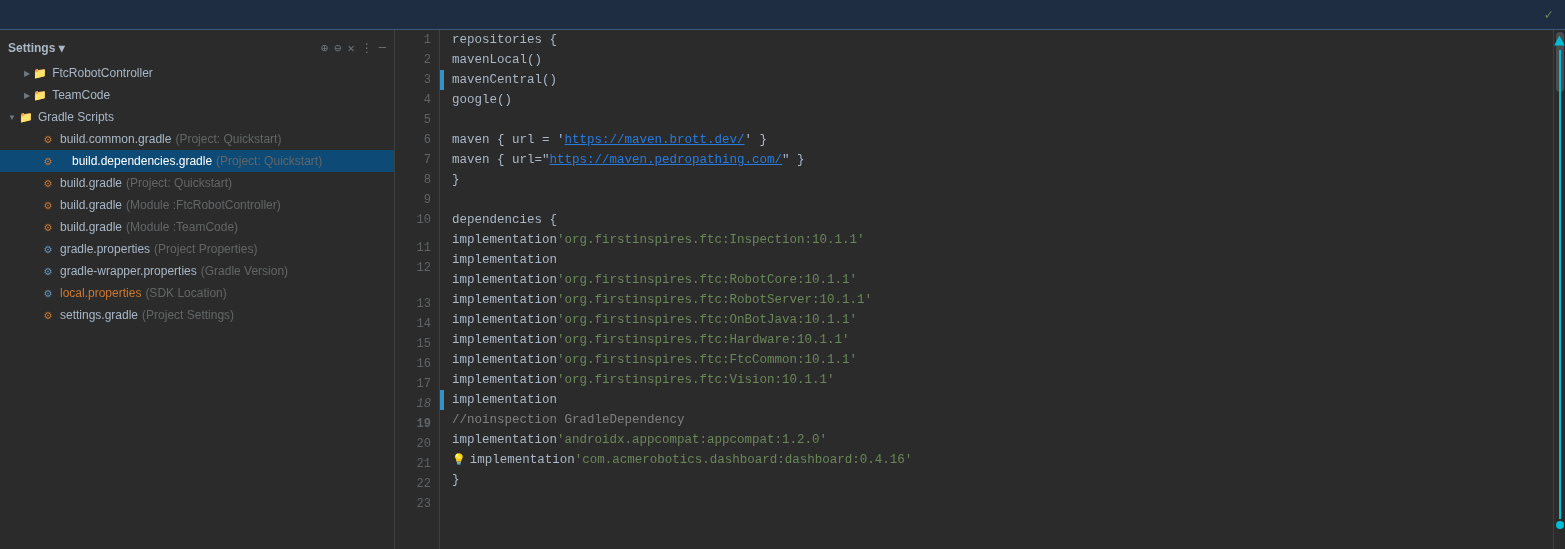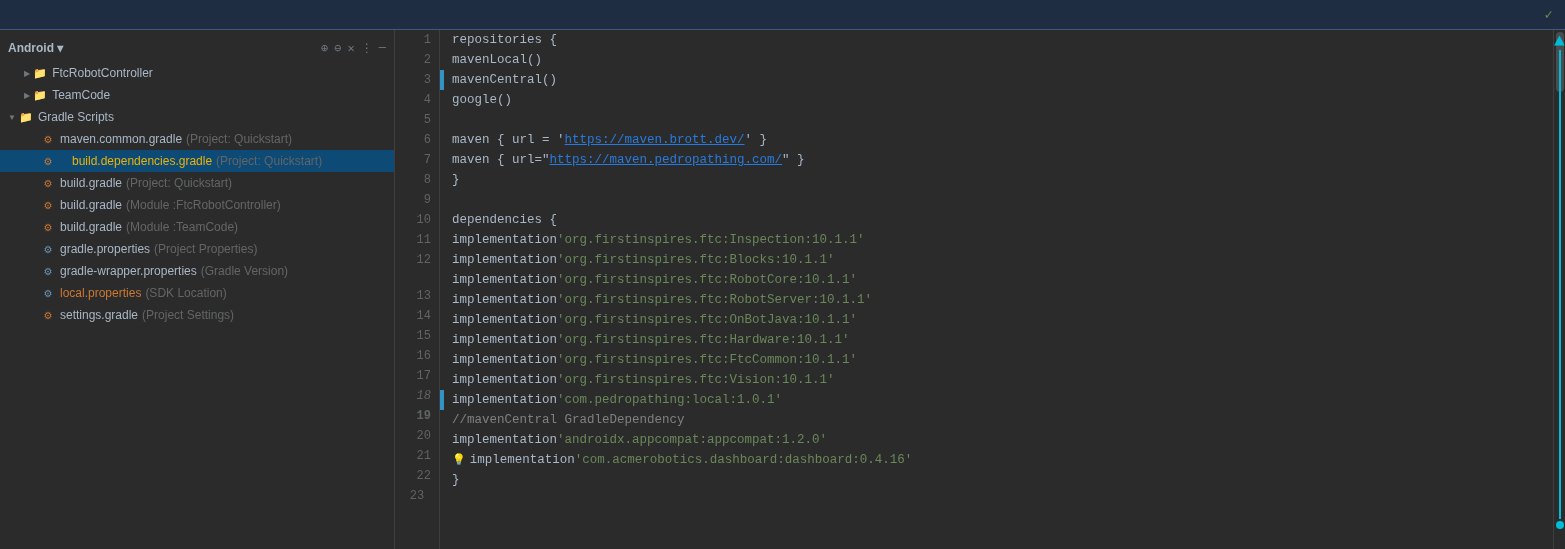"Android ▾" span.android-label { text: Android -> Settings }
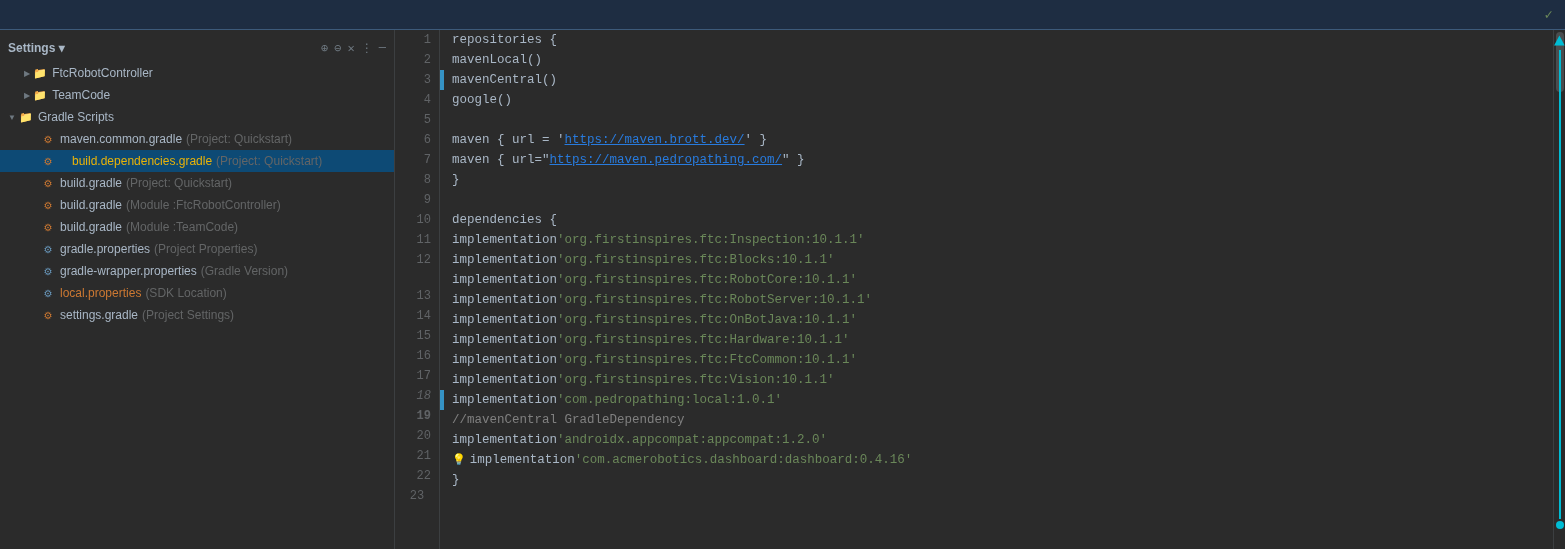"maven.common.gradle" span.item-name { text: maven.common.gradle -> build.common.gradle }
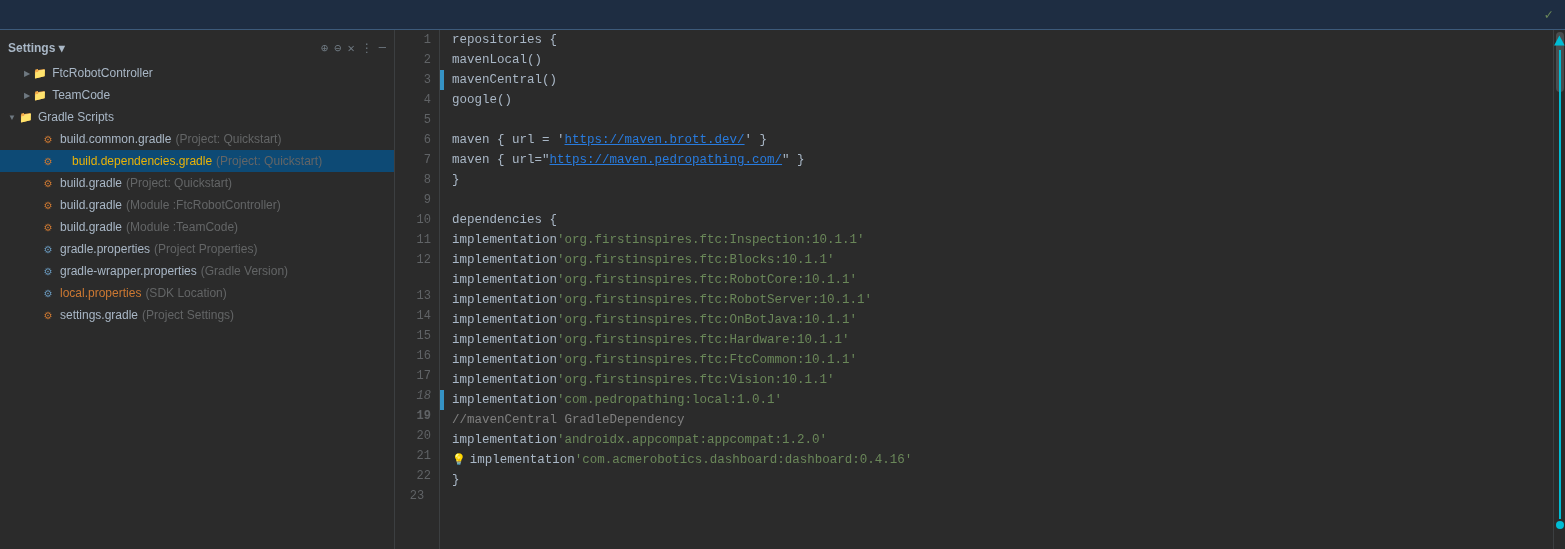"build.dependencies.gradle" .item-name.blue { color: #eab308 -> #ffffff }
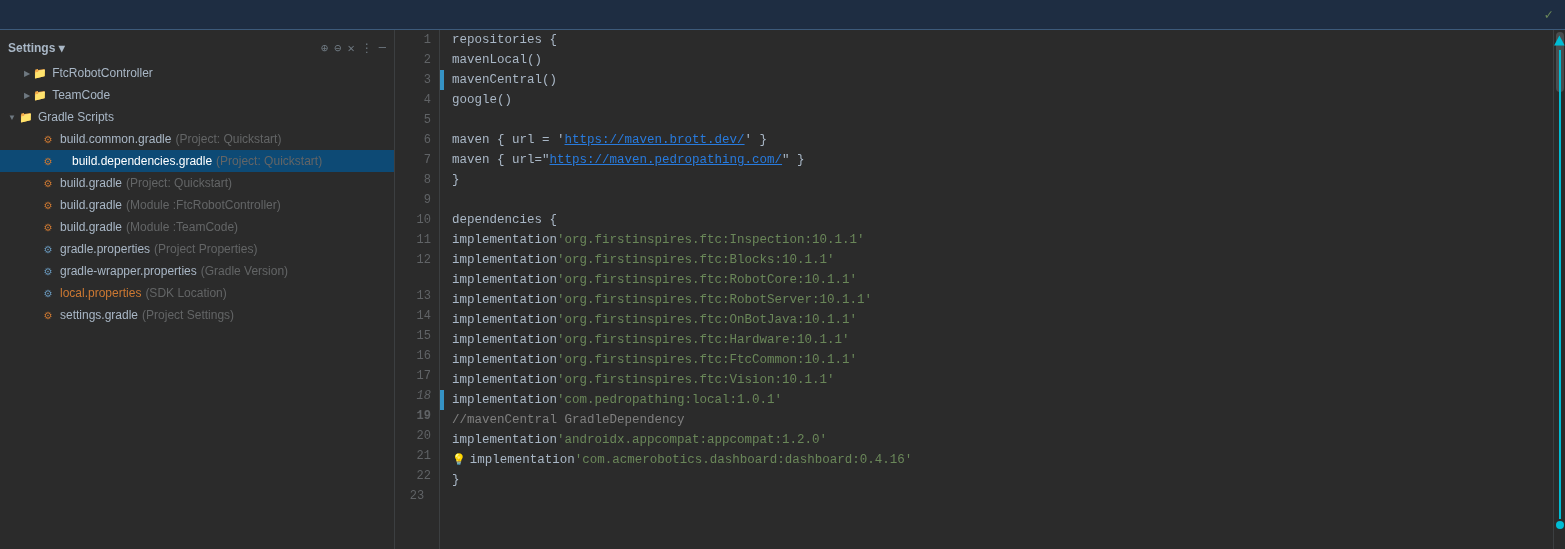"11" div { margin-top: none -> 8px }
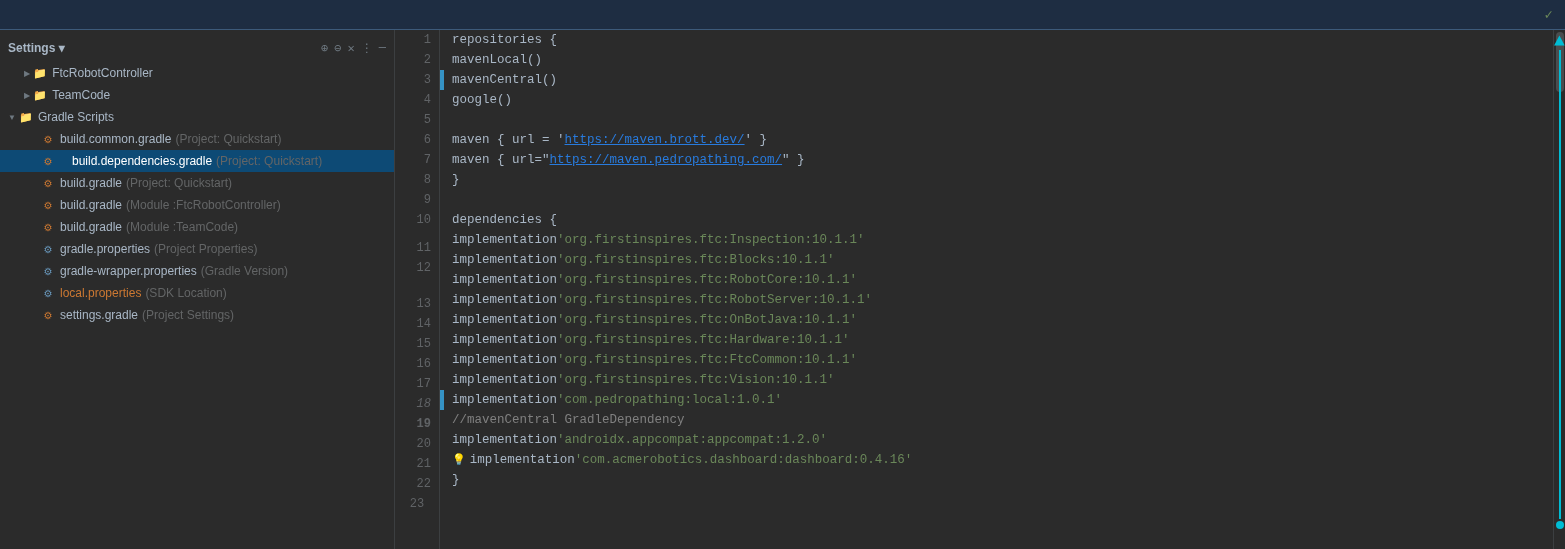"'org.firstinspires.ftc:Blocks:10.1.1'" span.str { html: <span>'org.firstinspires.ftc:Blocks:10.1.1'</span> -> none }
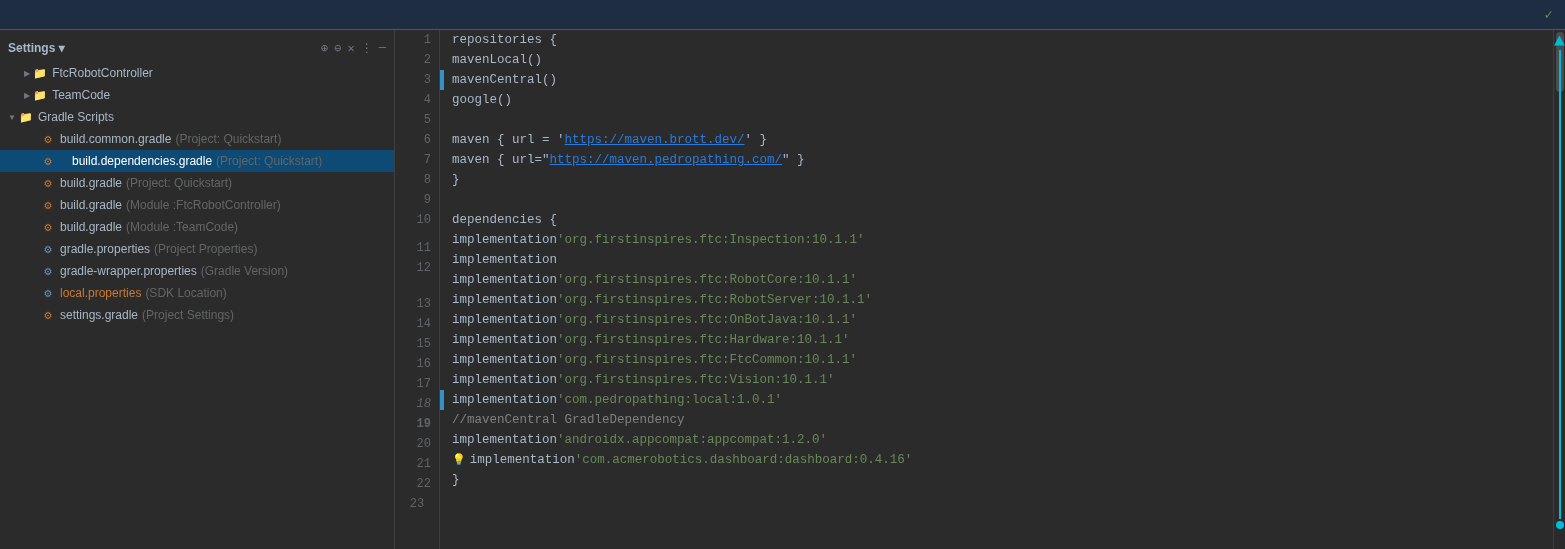"'com.pedropathing:local:1.0.1'" span.str { html: <span>'com.pedropathing:local:1.0.1'</span> -> none }
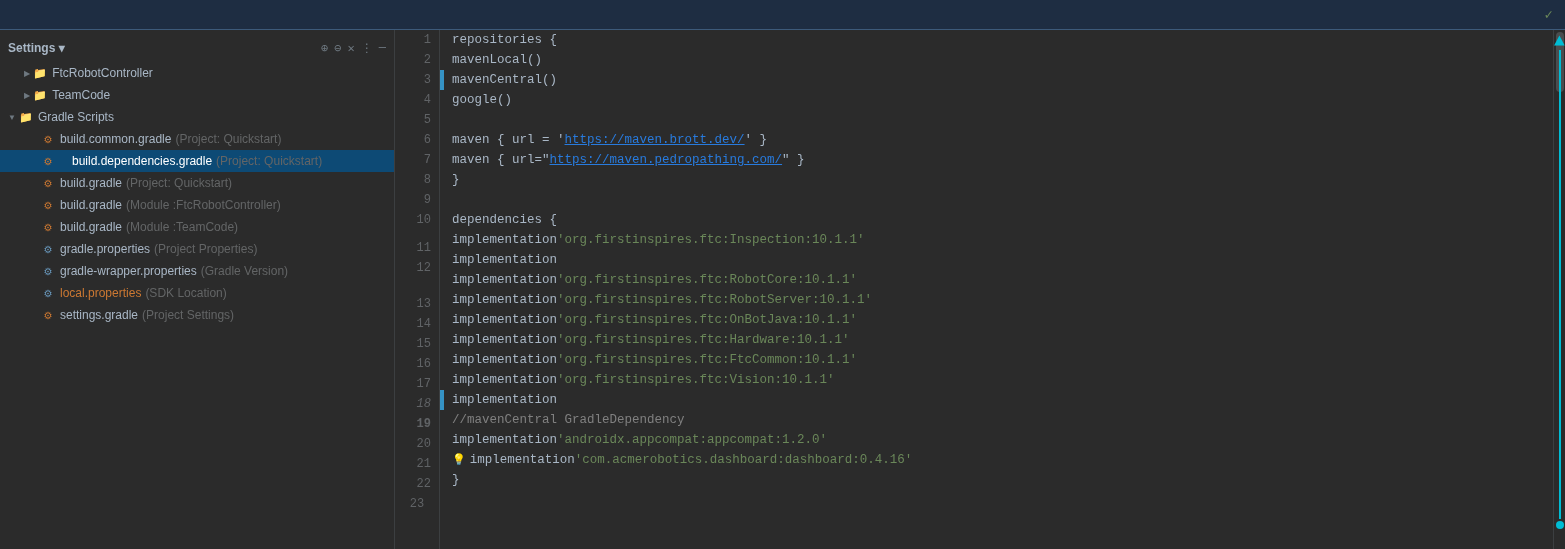"//mavenCentral GradleDependency" span.comment { text: //mavenCentral -> //noinspection }
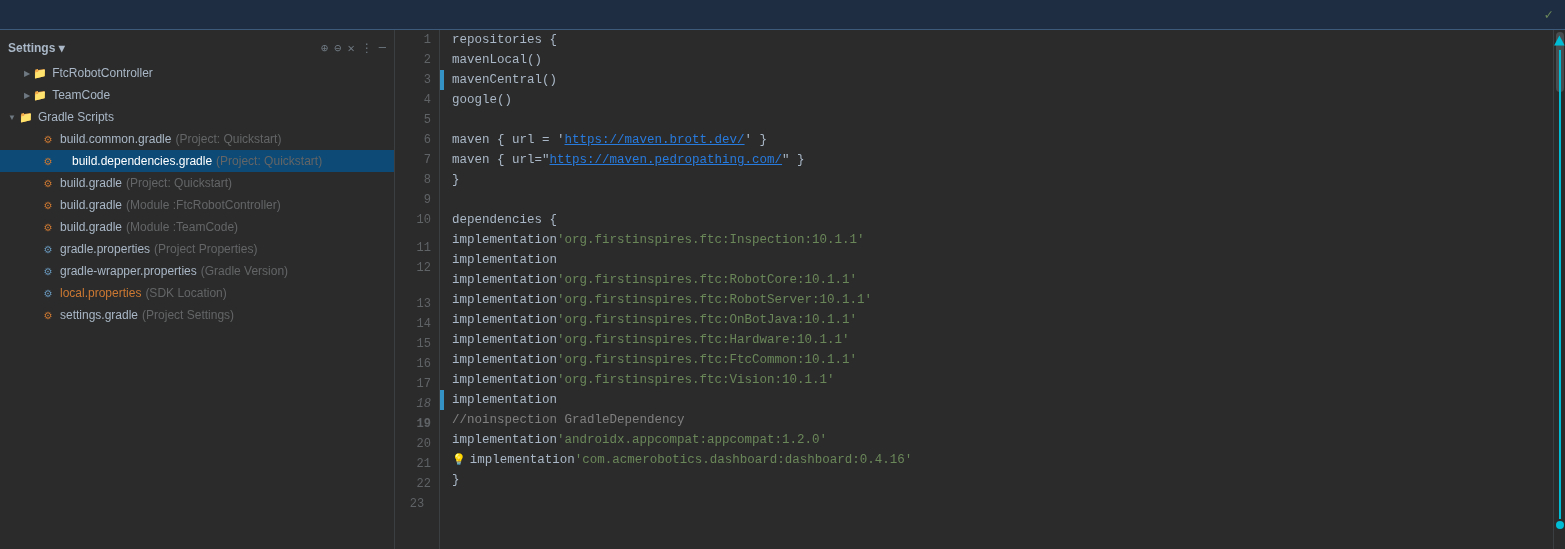"23" div { text-align: center -> none }
